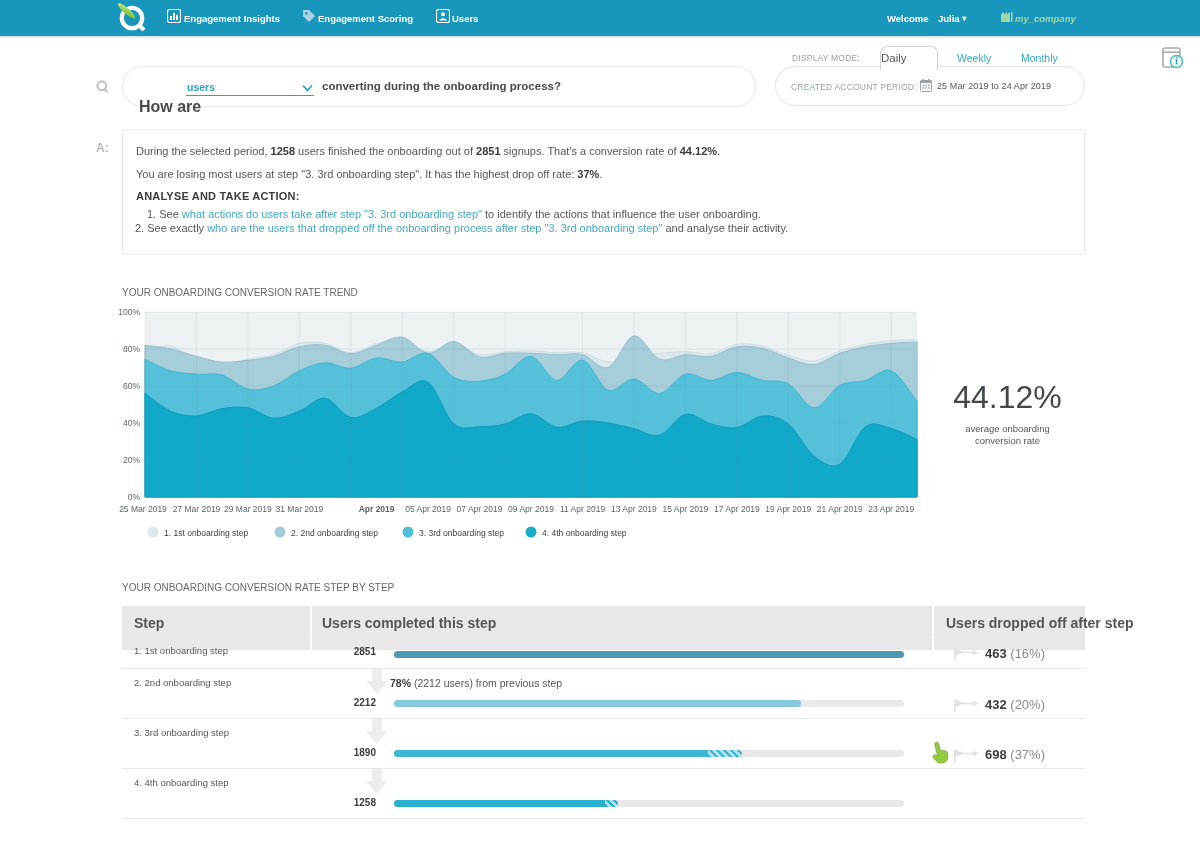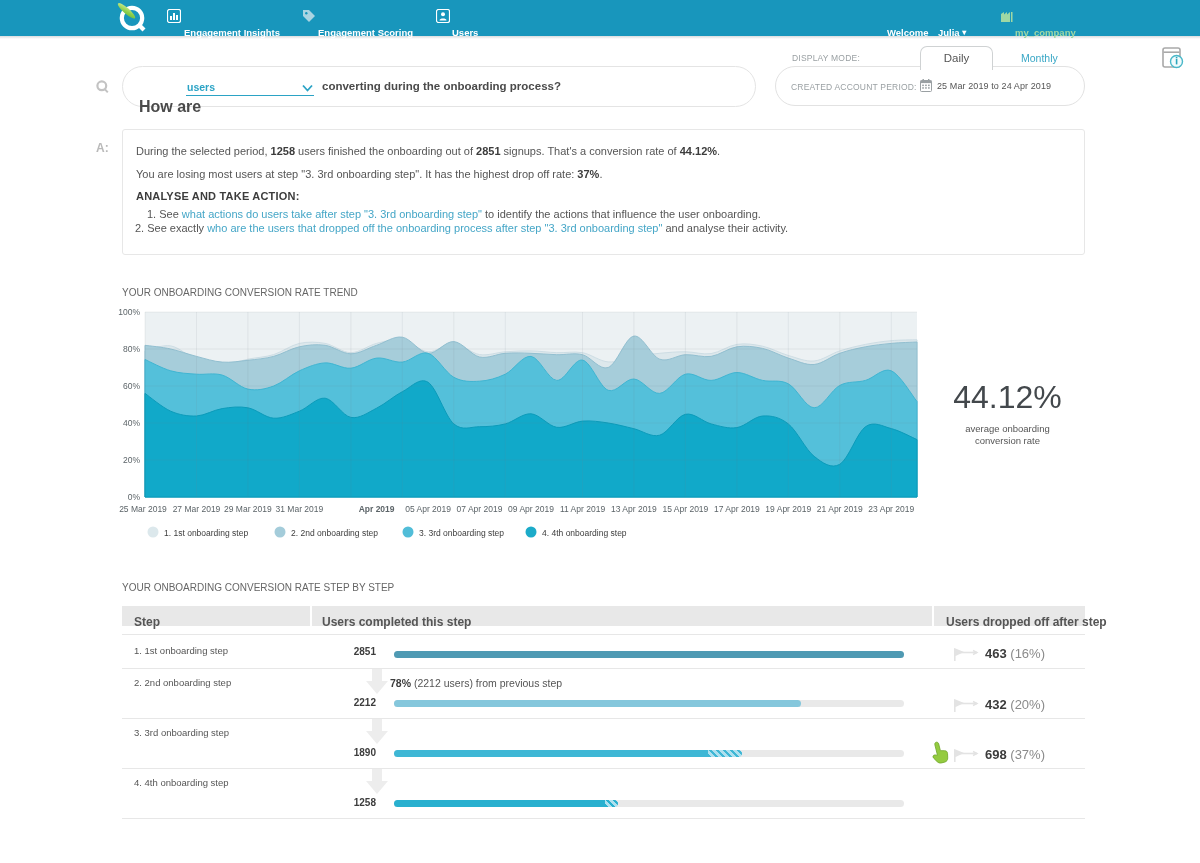"Engagement Insights" .navitem { top: 27px -> 13px }
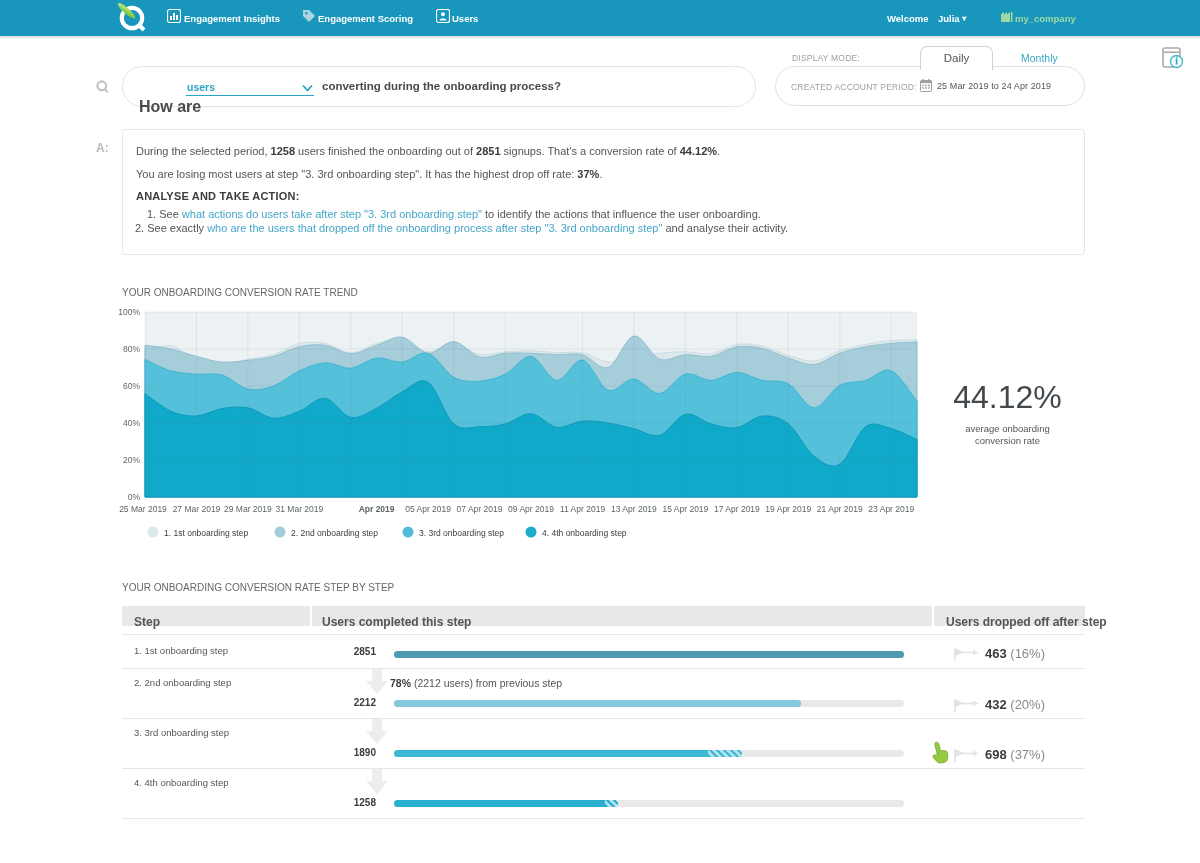"my_company" div.navitem { font-style: none -> italic }
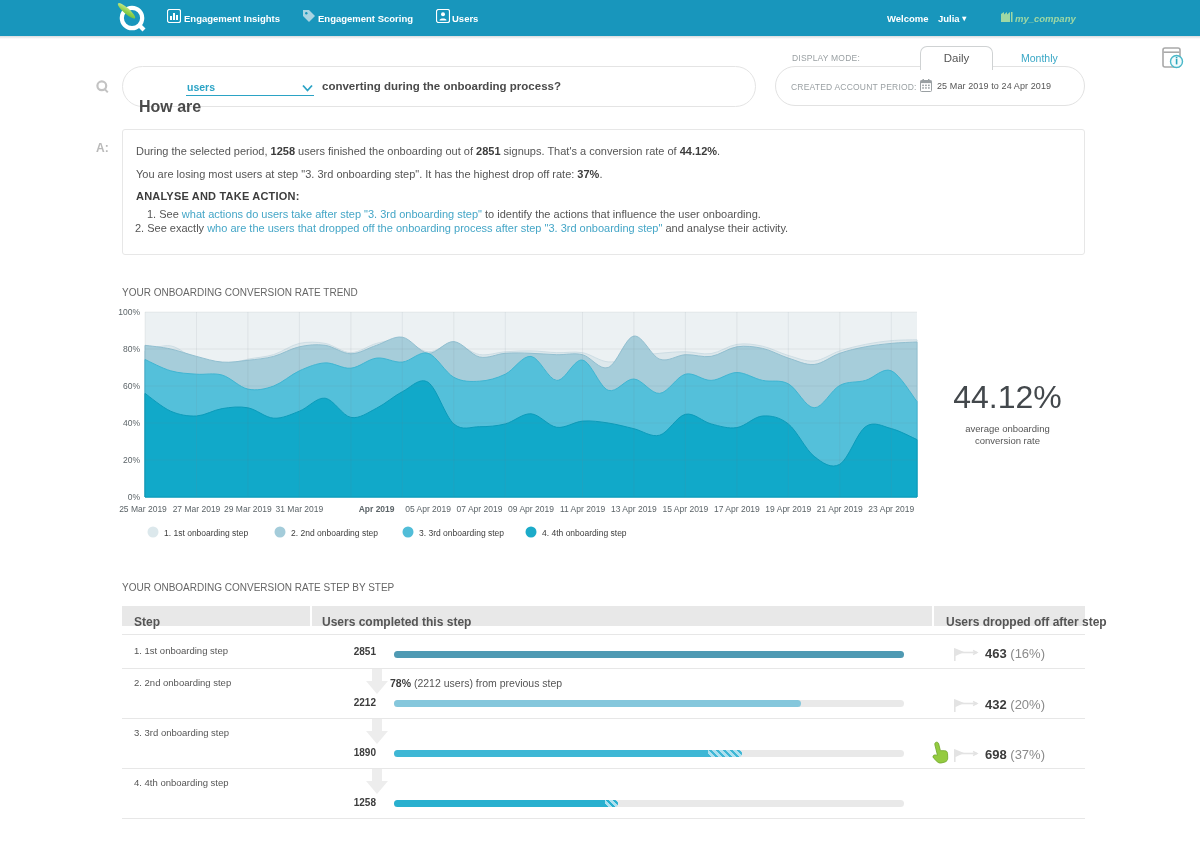"Daily" #tab-daily { margin-left: 40px -> none; text-align: center -> none; width: 73px -> 58px }
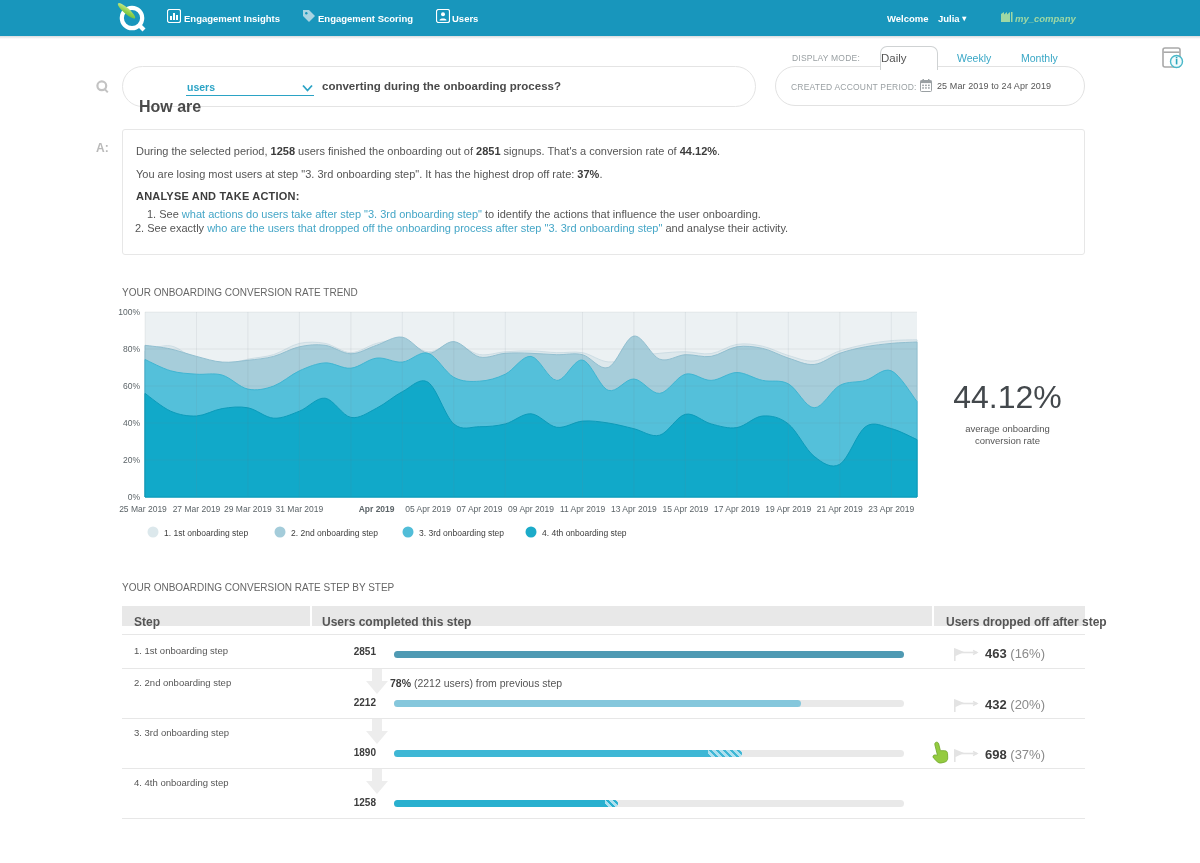"Step" .th { font-size: 12px -> 14px; height: 20px -> 44px }
